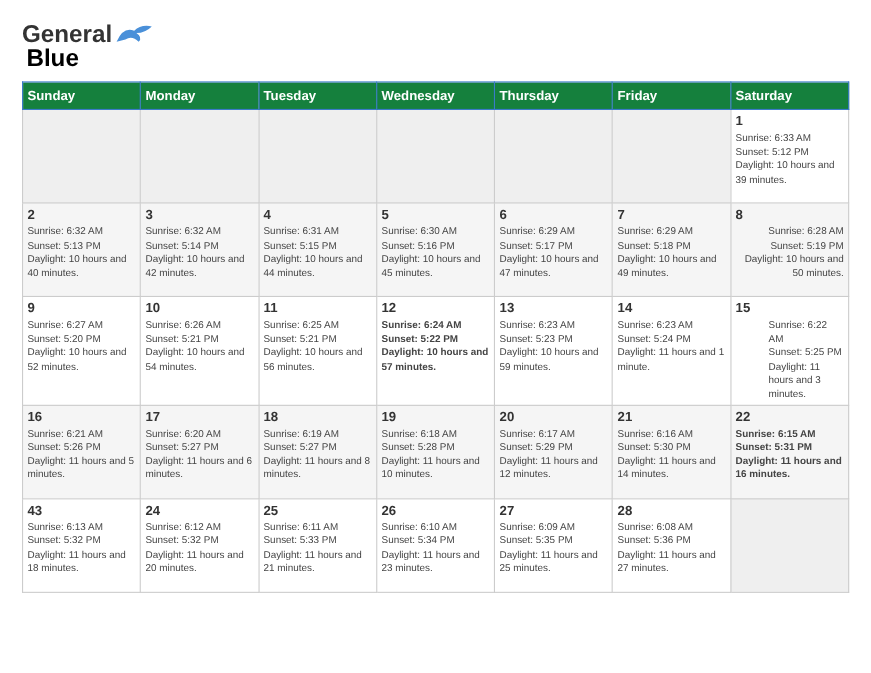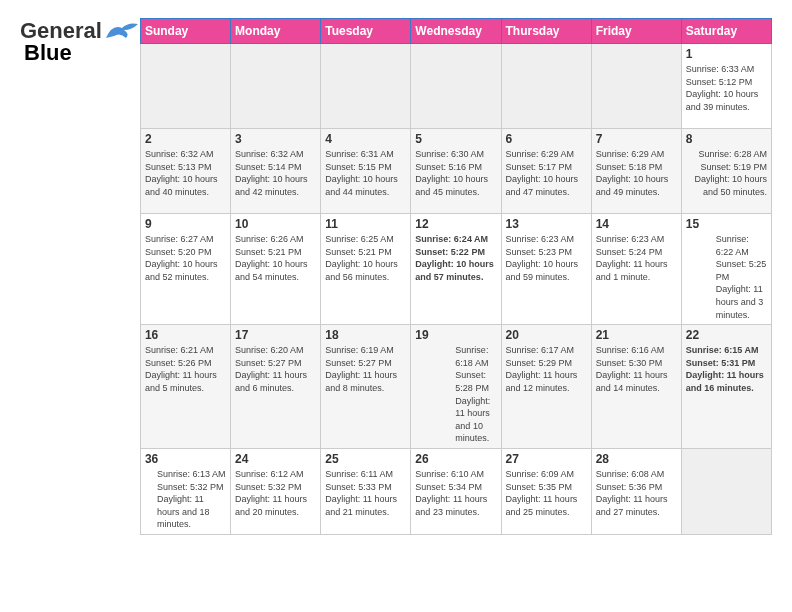"General" .page { flex-direction: row -> column }
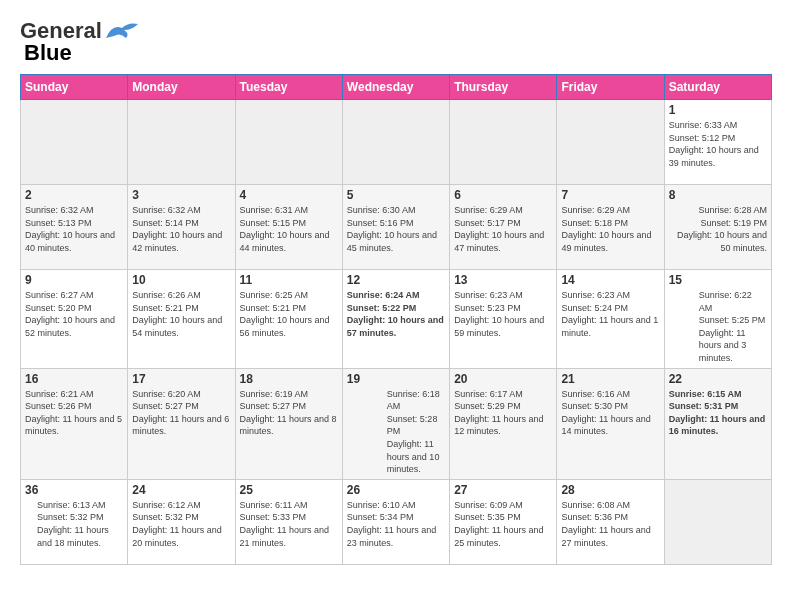"Sunday" thead th { background-color: #ec4899 -> #15803d }
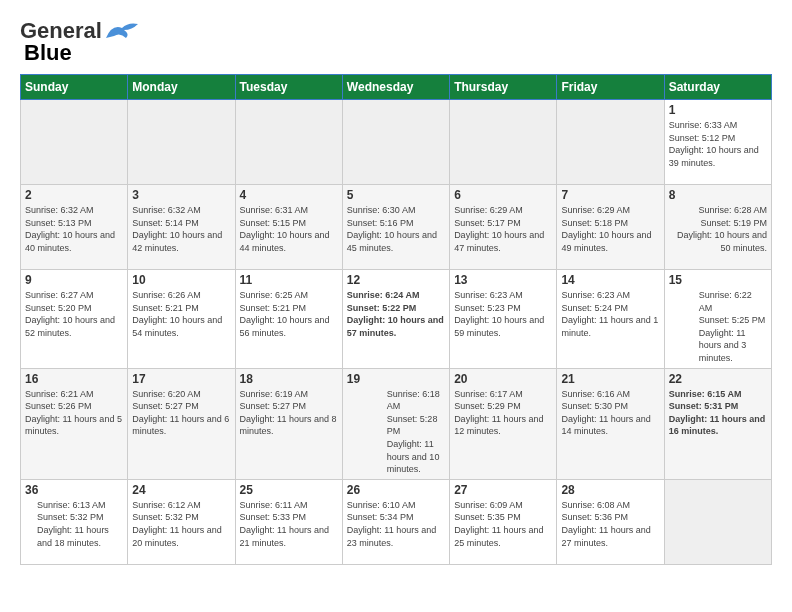"Sunrise: 6:18 AM" div.day-info { margin-left: 40px -> none }
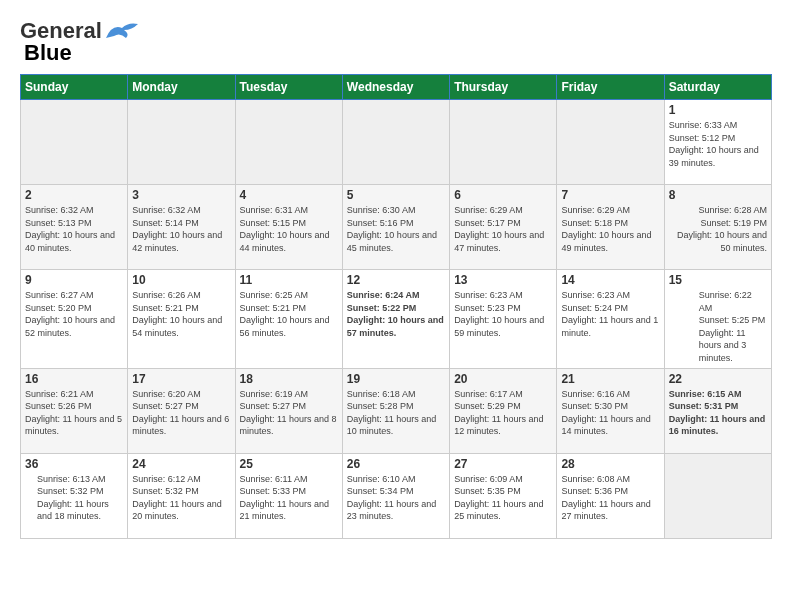"36" span.day-num { text: 36 -> 43 }
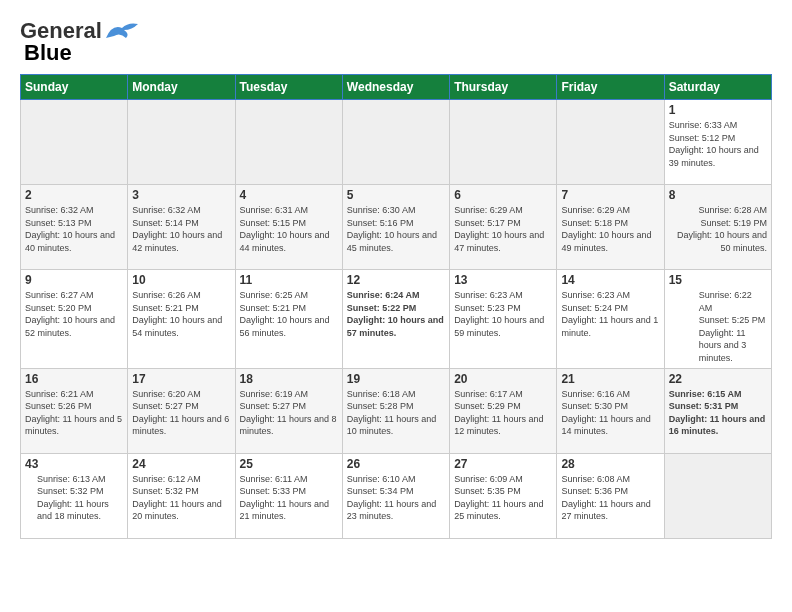"Sunrise: 6:13 AM" div.day-info { margin-left: 12px -> none }
